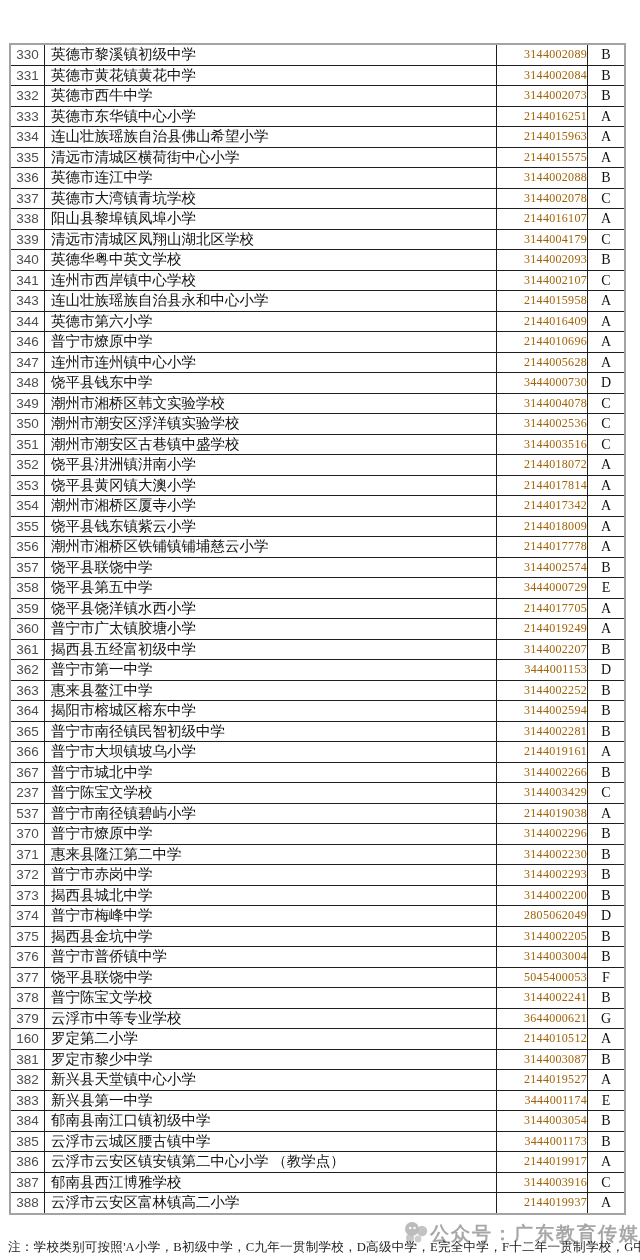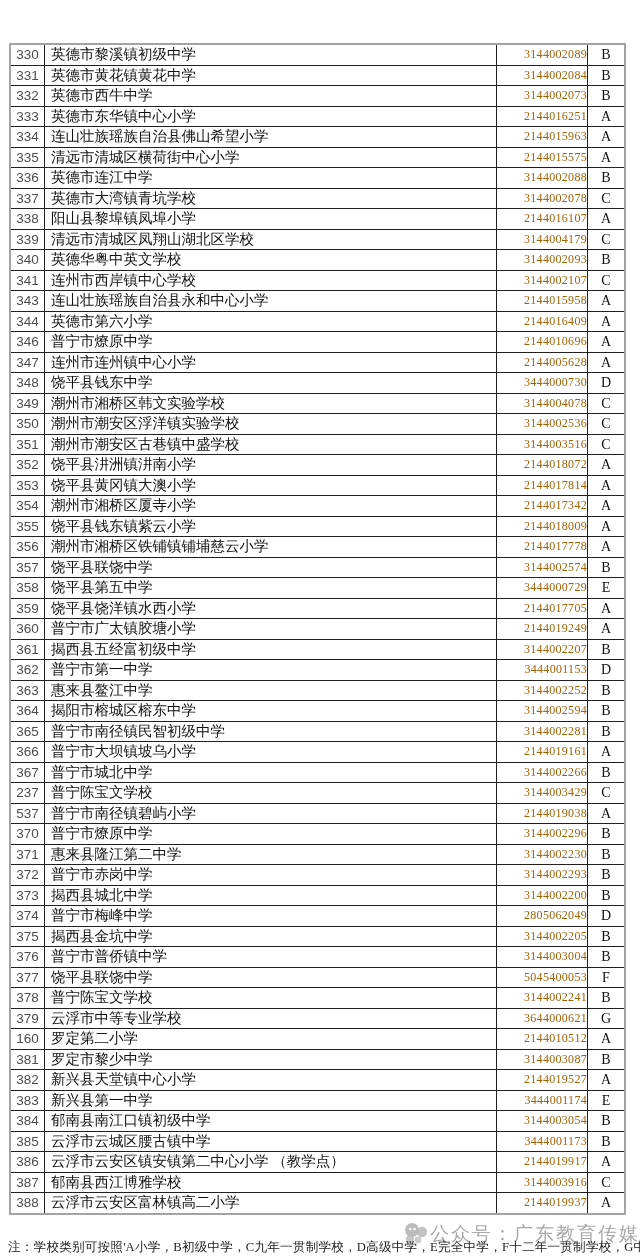"公众号：广东教育传媒" .watermark { align-items: center -> flex-start; font-weight: none -> bold }
